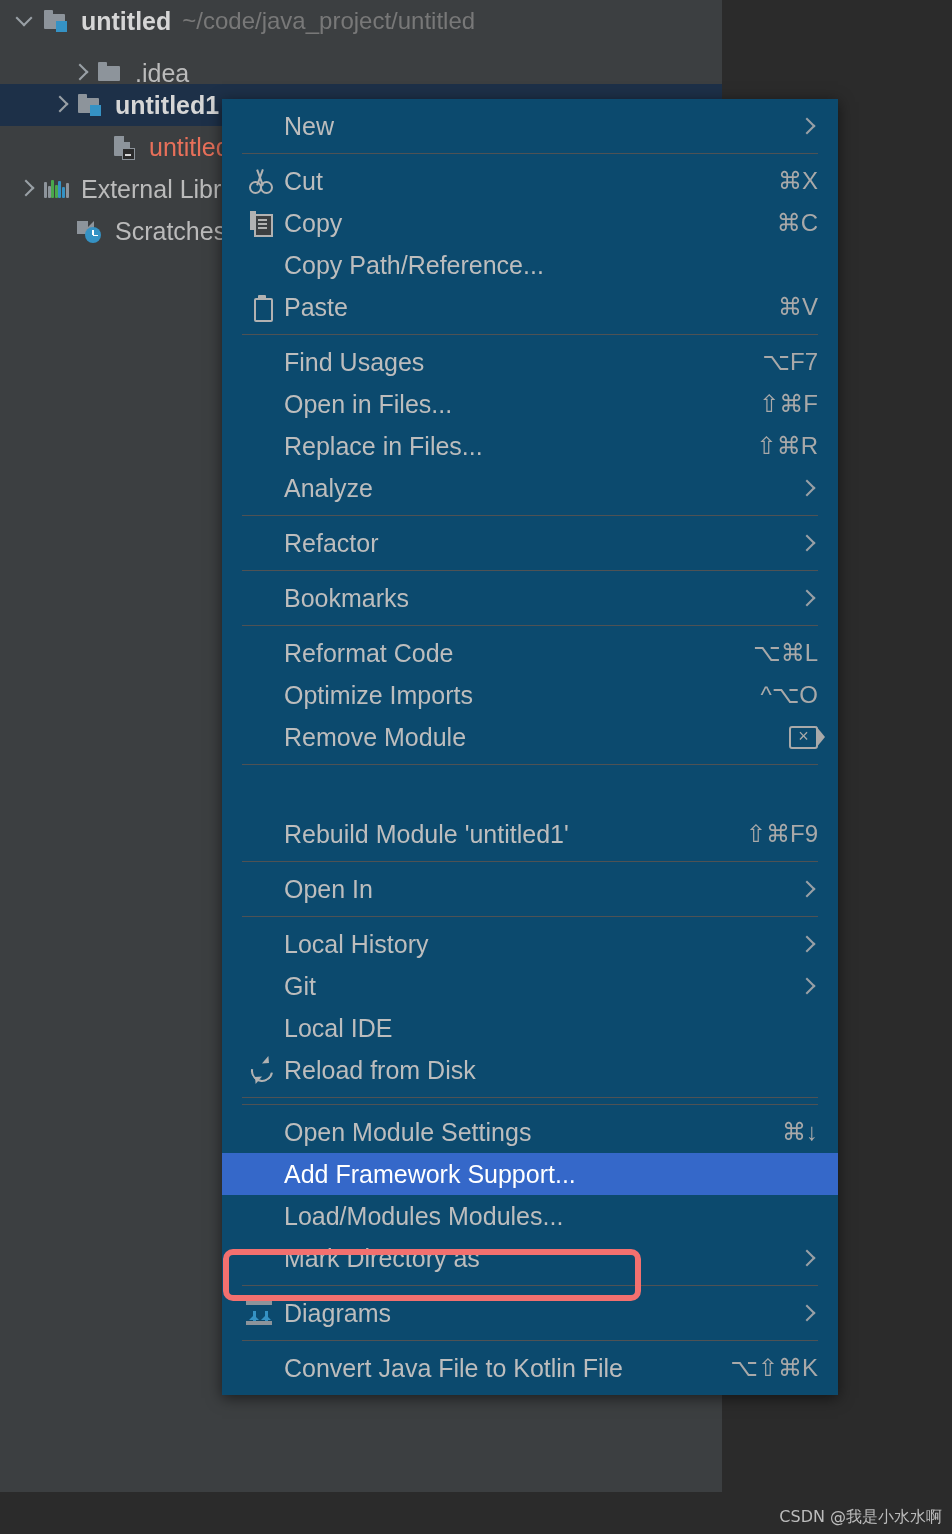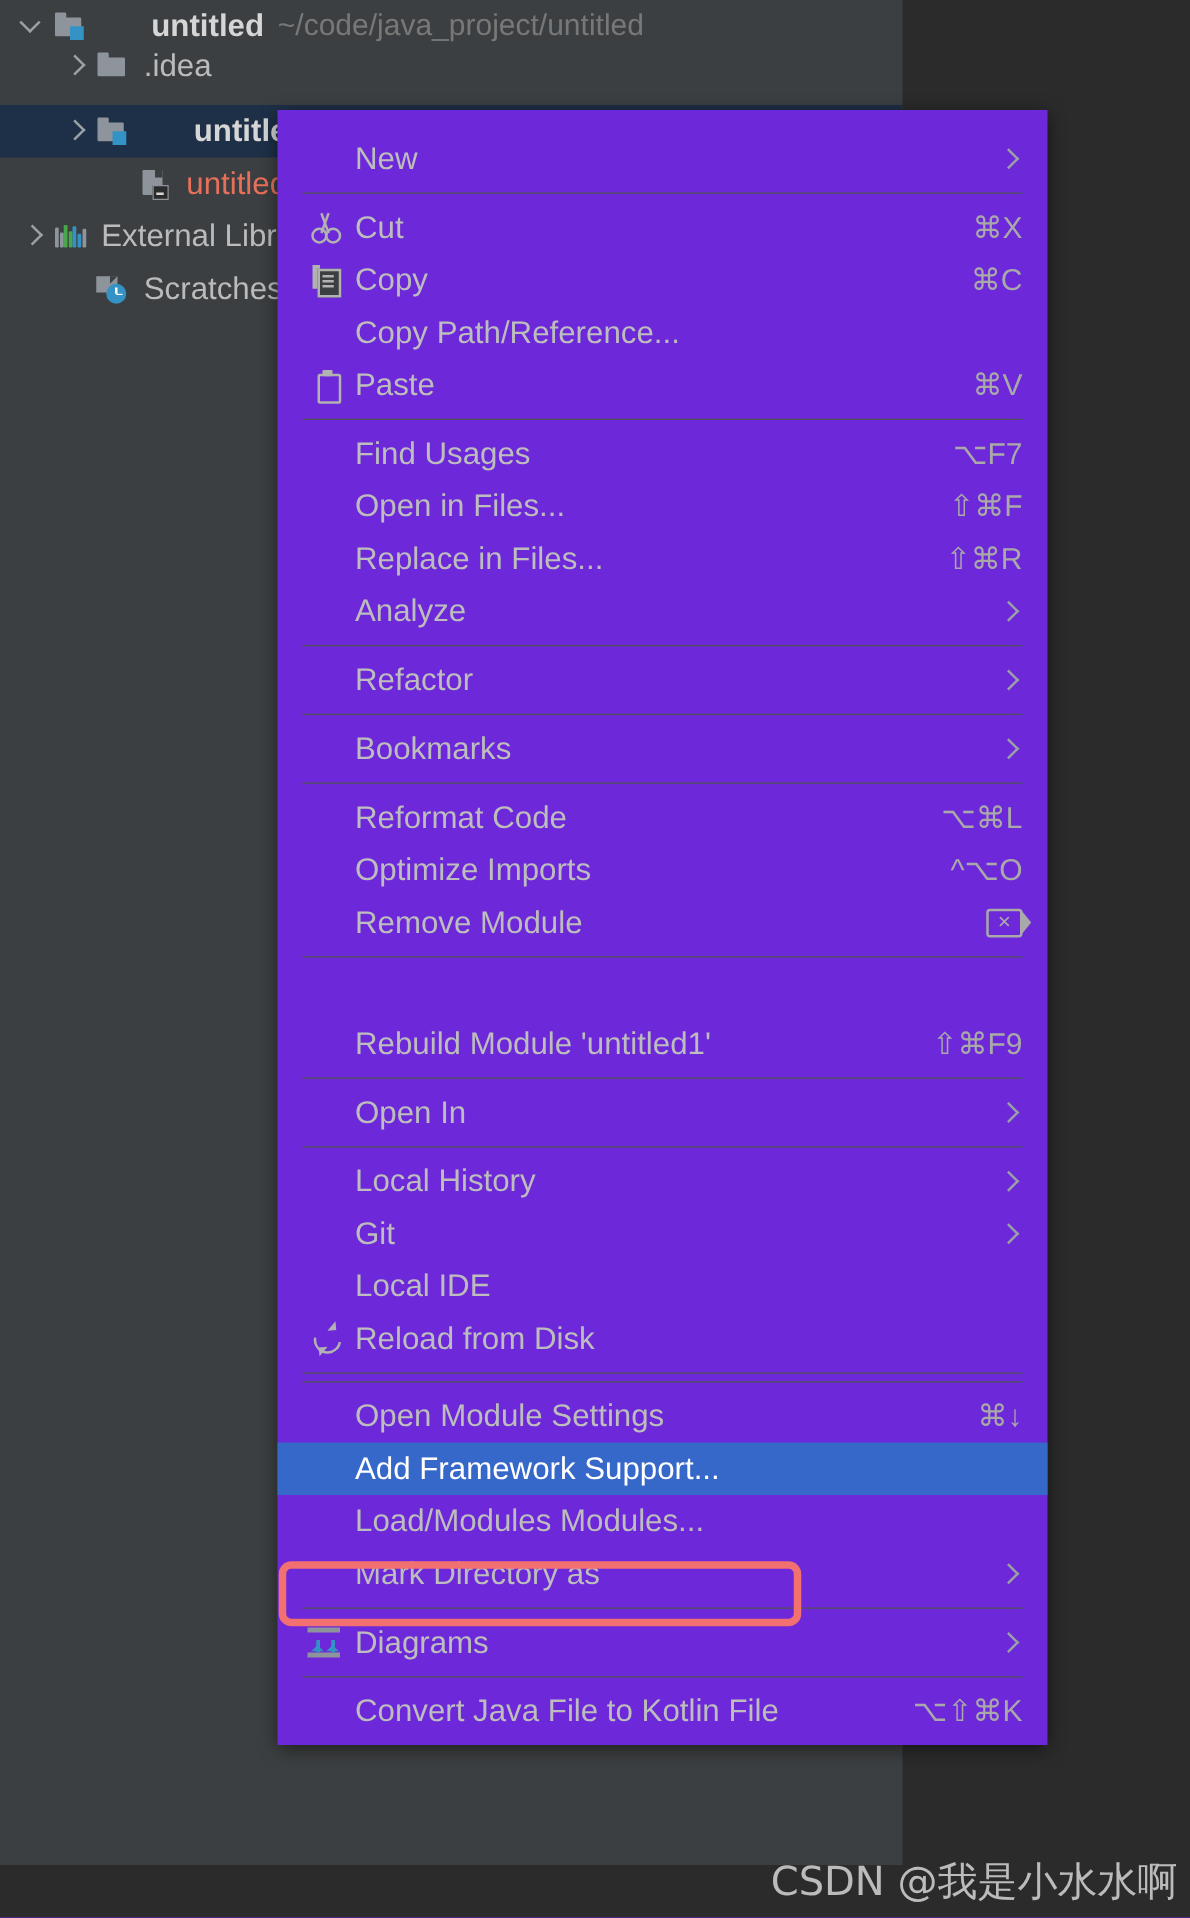"untitled" .tname.bold { margin-left: 40px -> none }
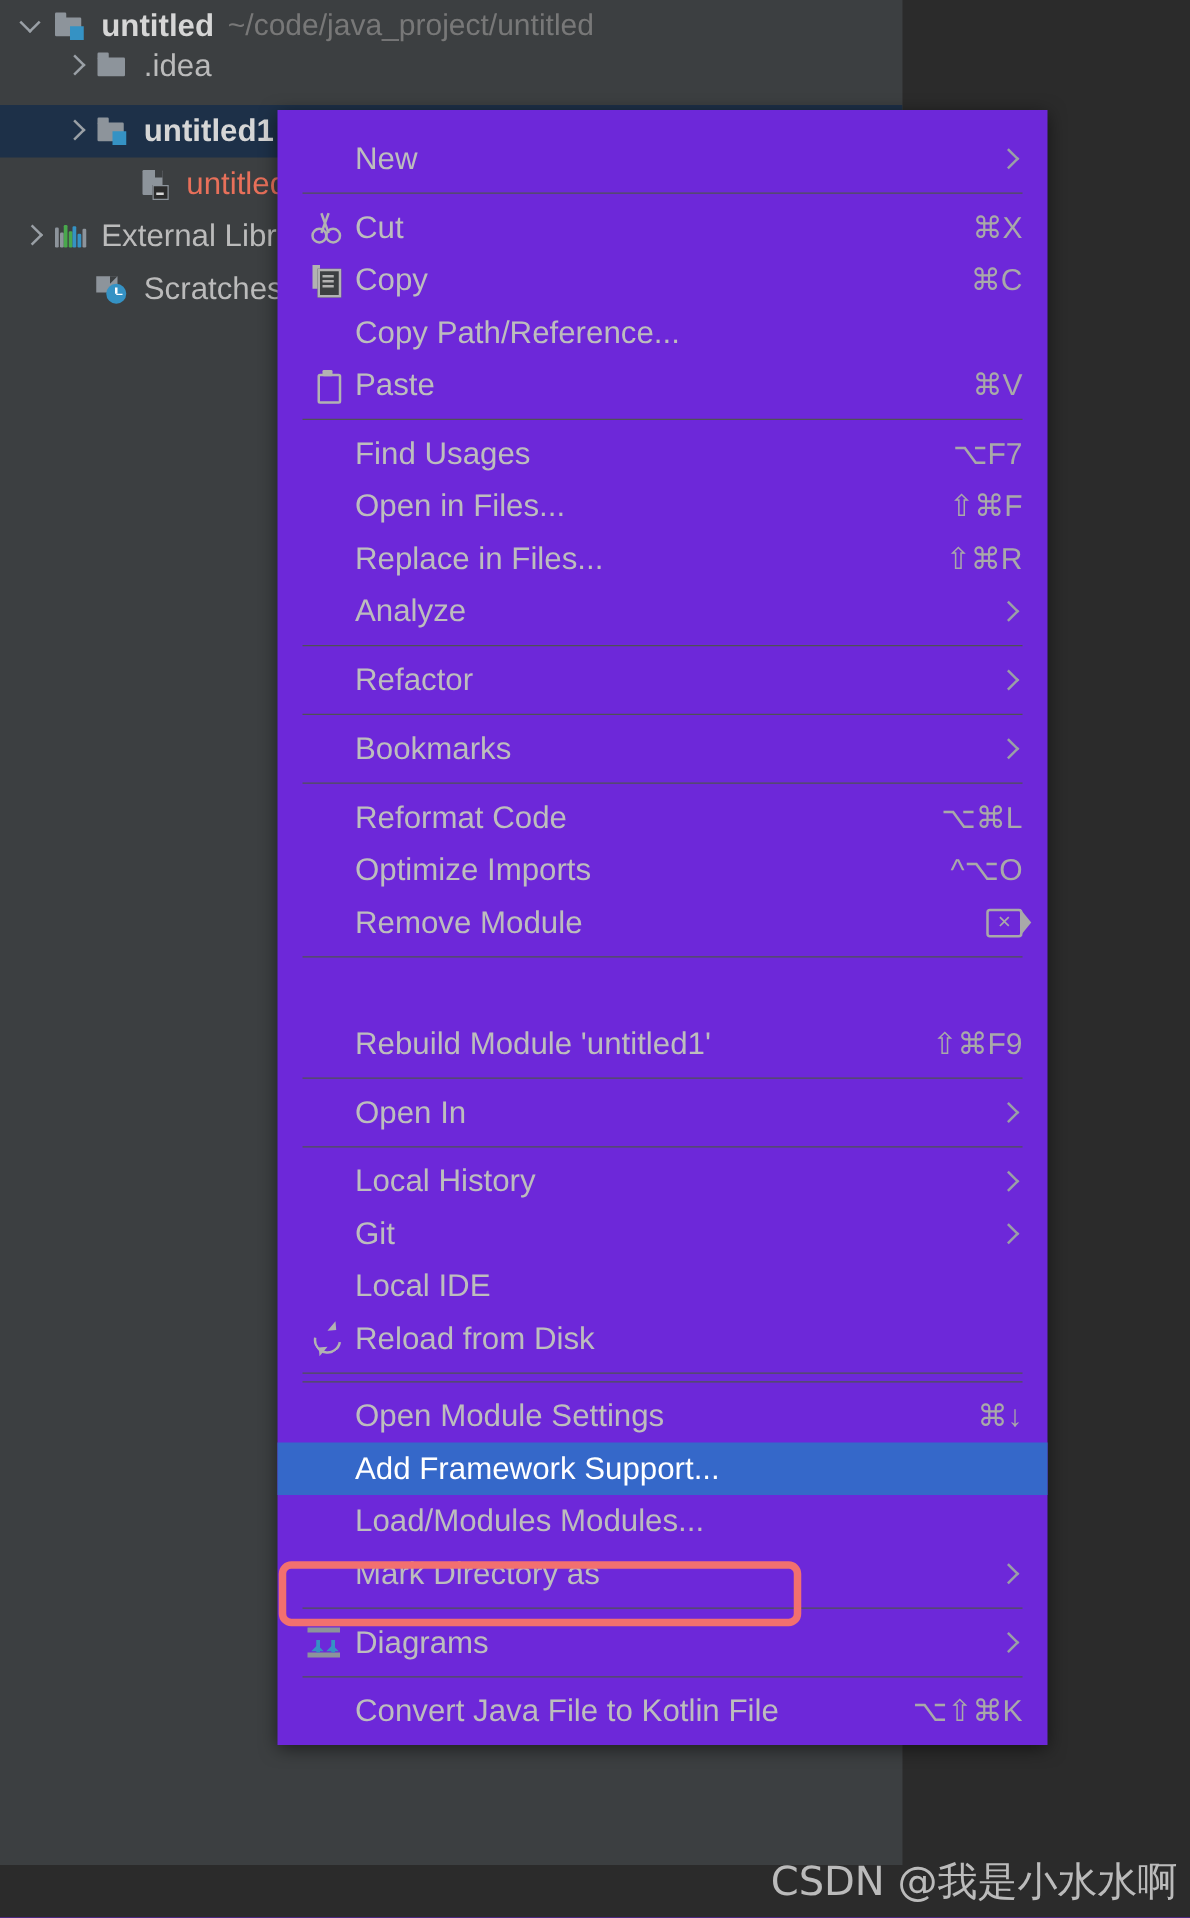".idea" div.tree-row { padding-left: 48px -> 68px; top: 32px -> 52px }
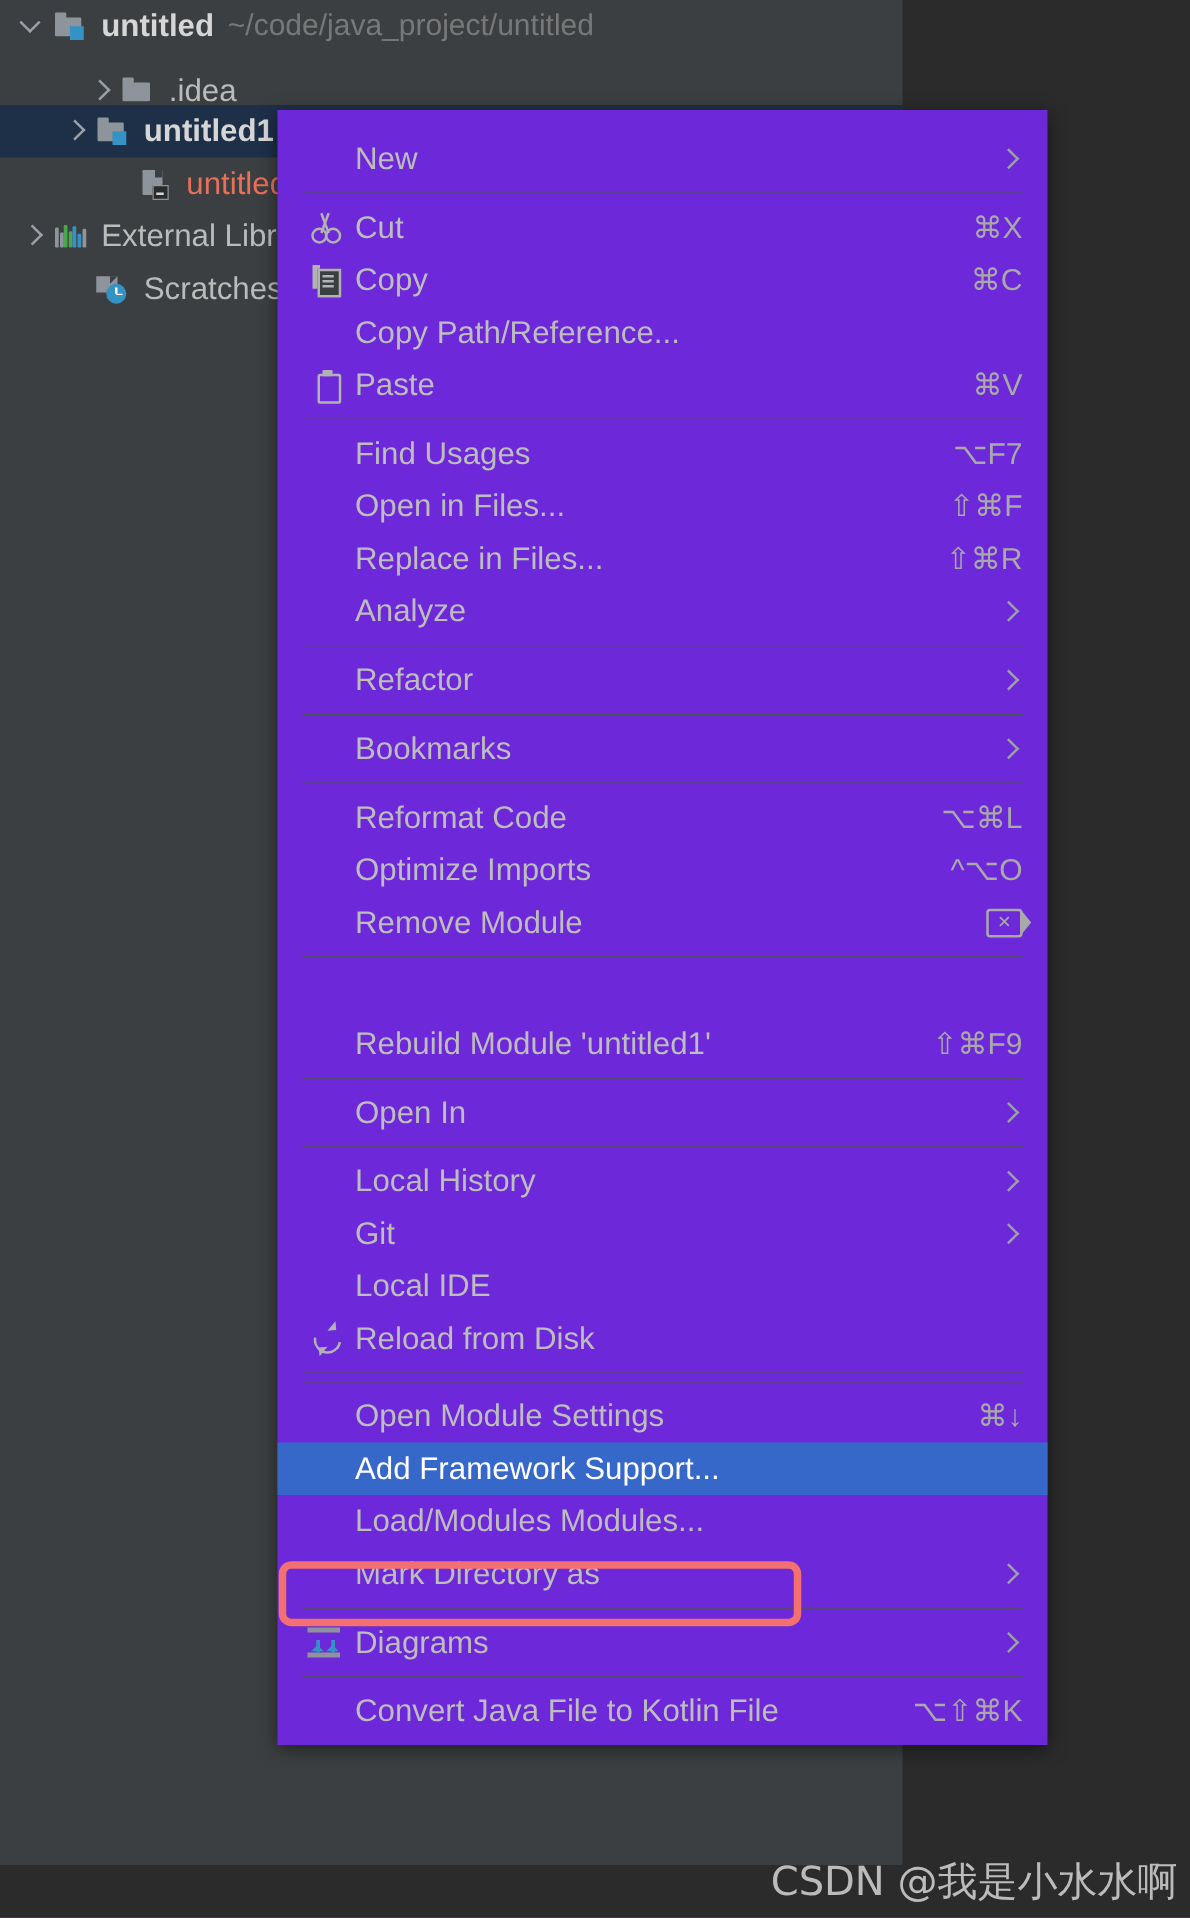"New" #context-menu { background: #6d28d9 -> #0c4a6e; padding: 18px 0 6px 0 -> 6px 0 6px 0; top: 88px -> 99px }
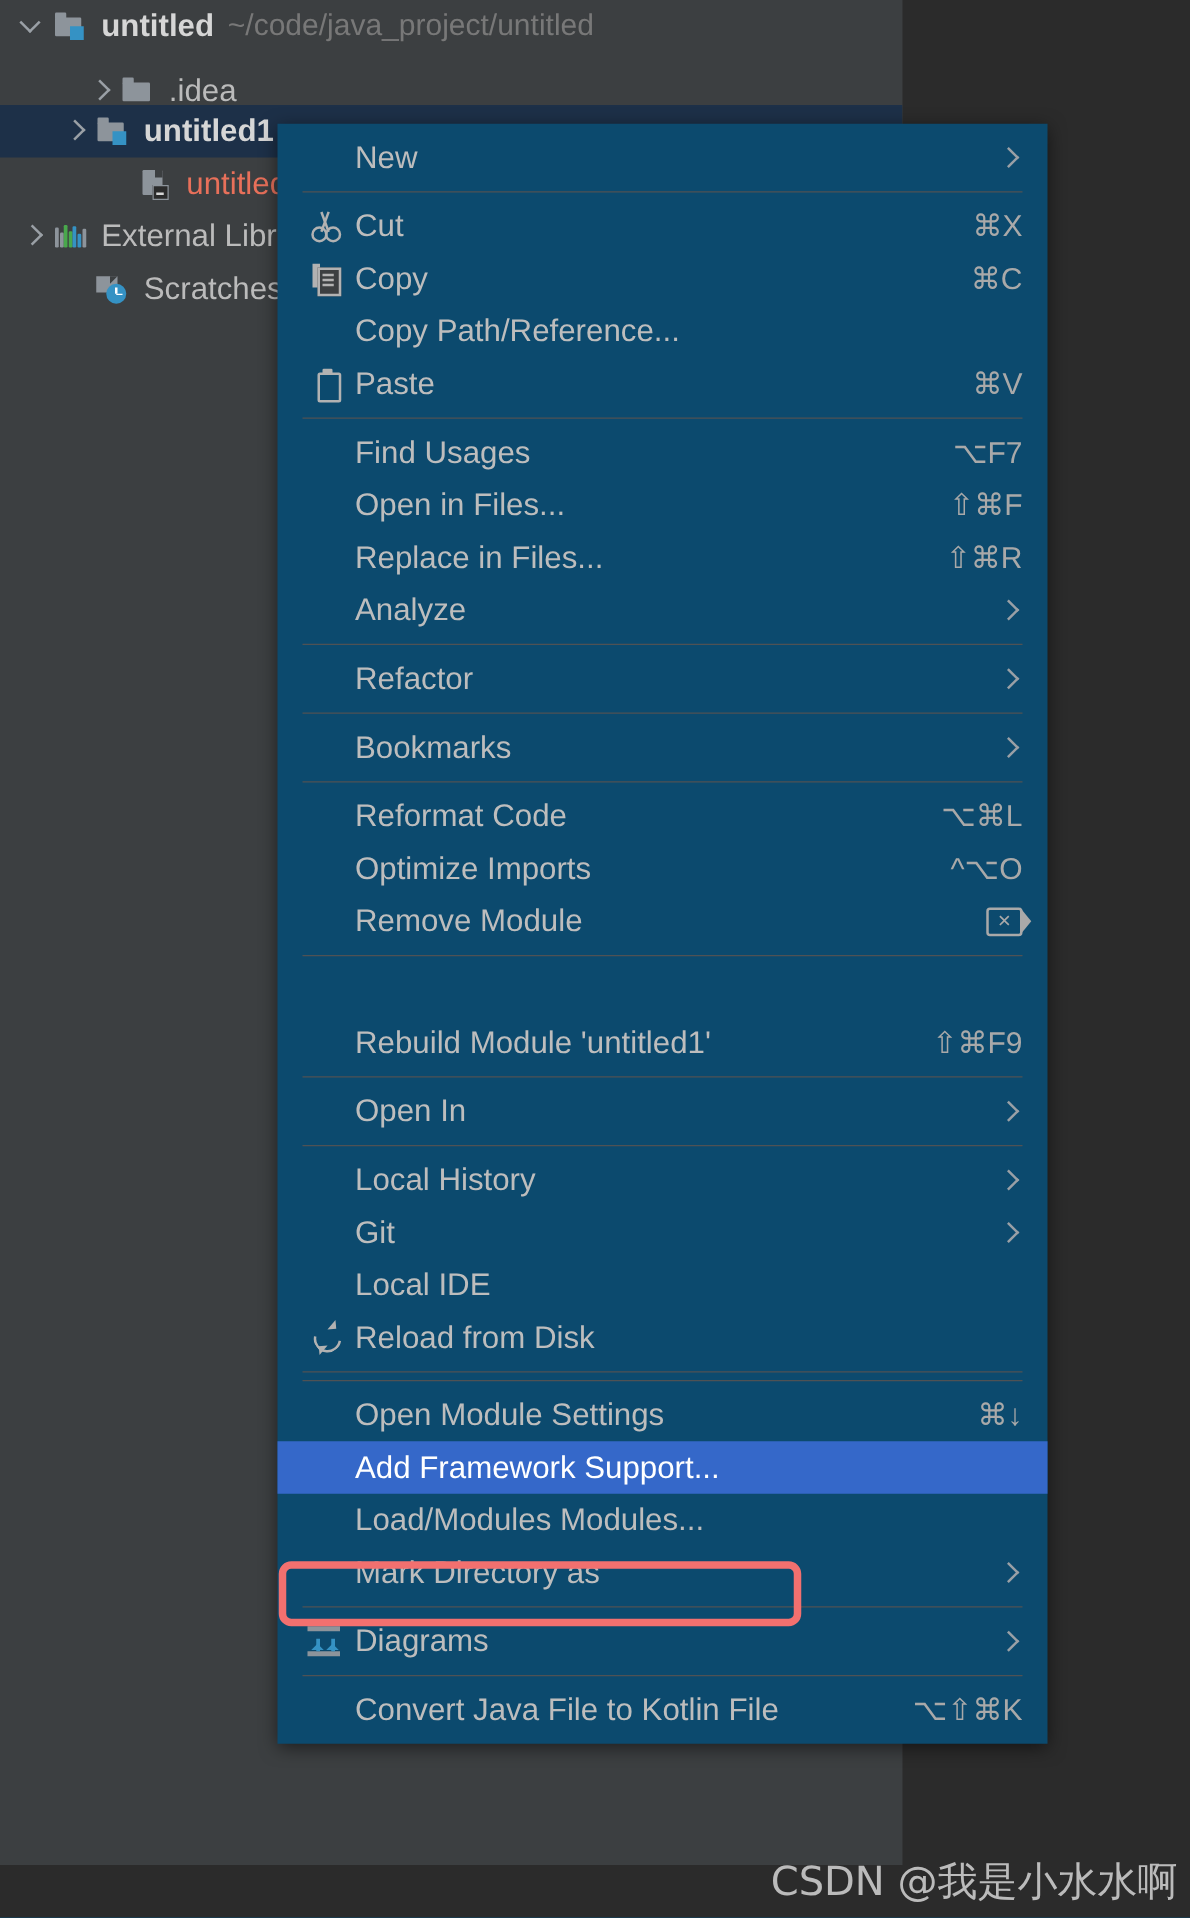"CSDN @我是小水水啊" #watermark { font-size: 32px -> 16px }
